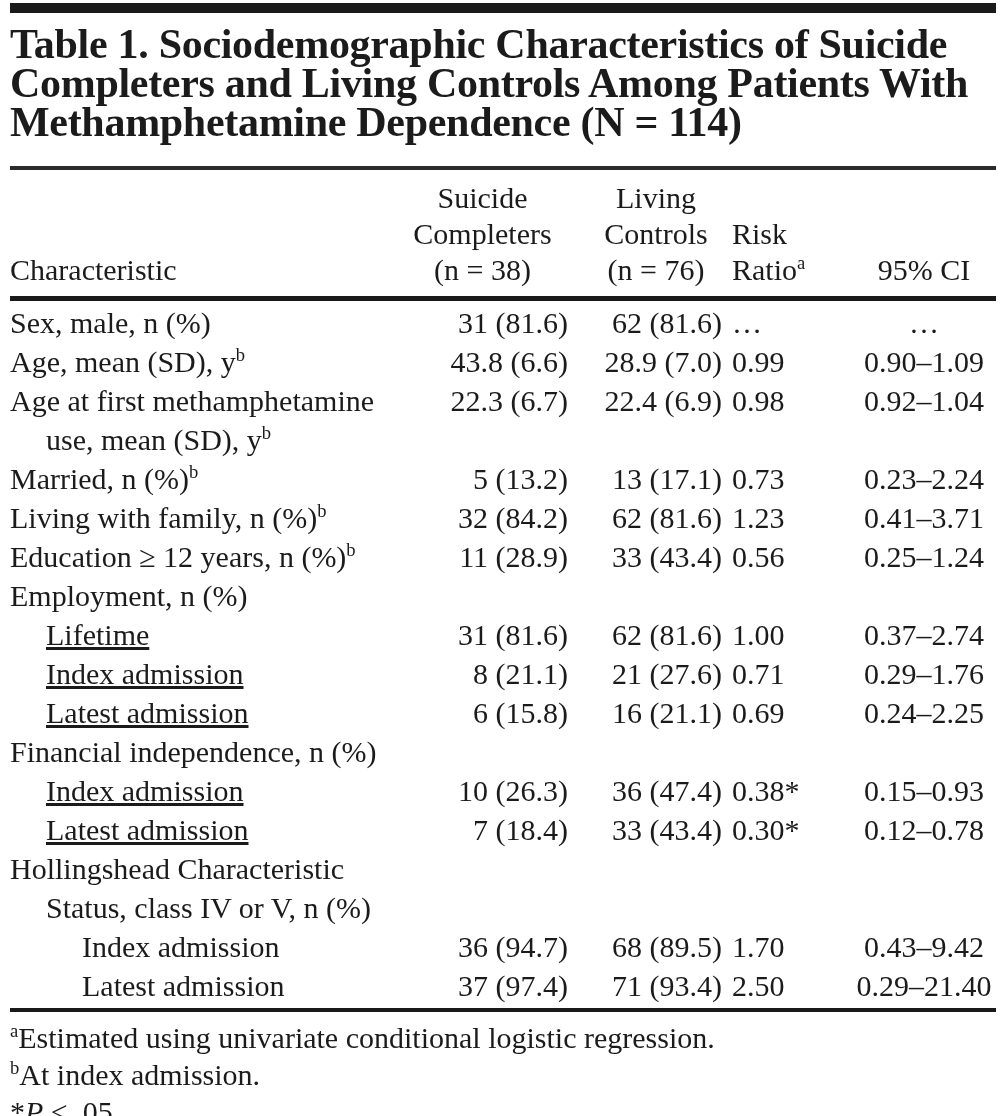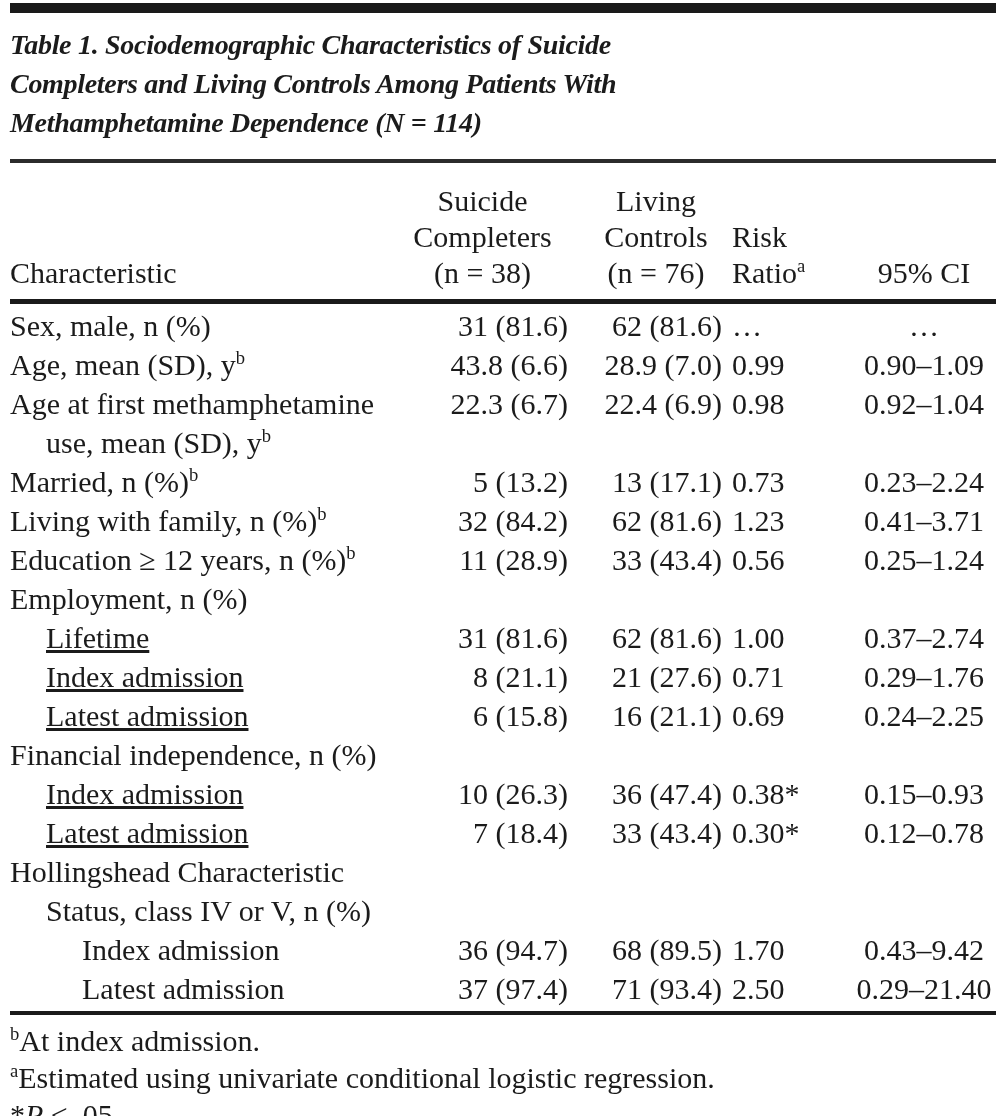"Table 1. Sociodemographic" .title { font-size: 28px -> 42px; font-style: italic -> none; padding: 2px 0 17px 0 -> 2px 0 24px 0 }
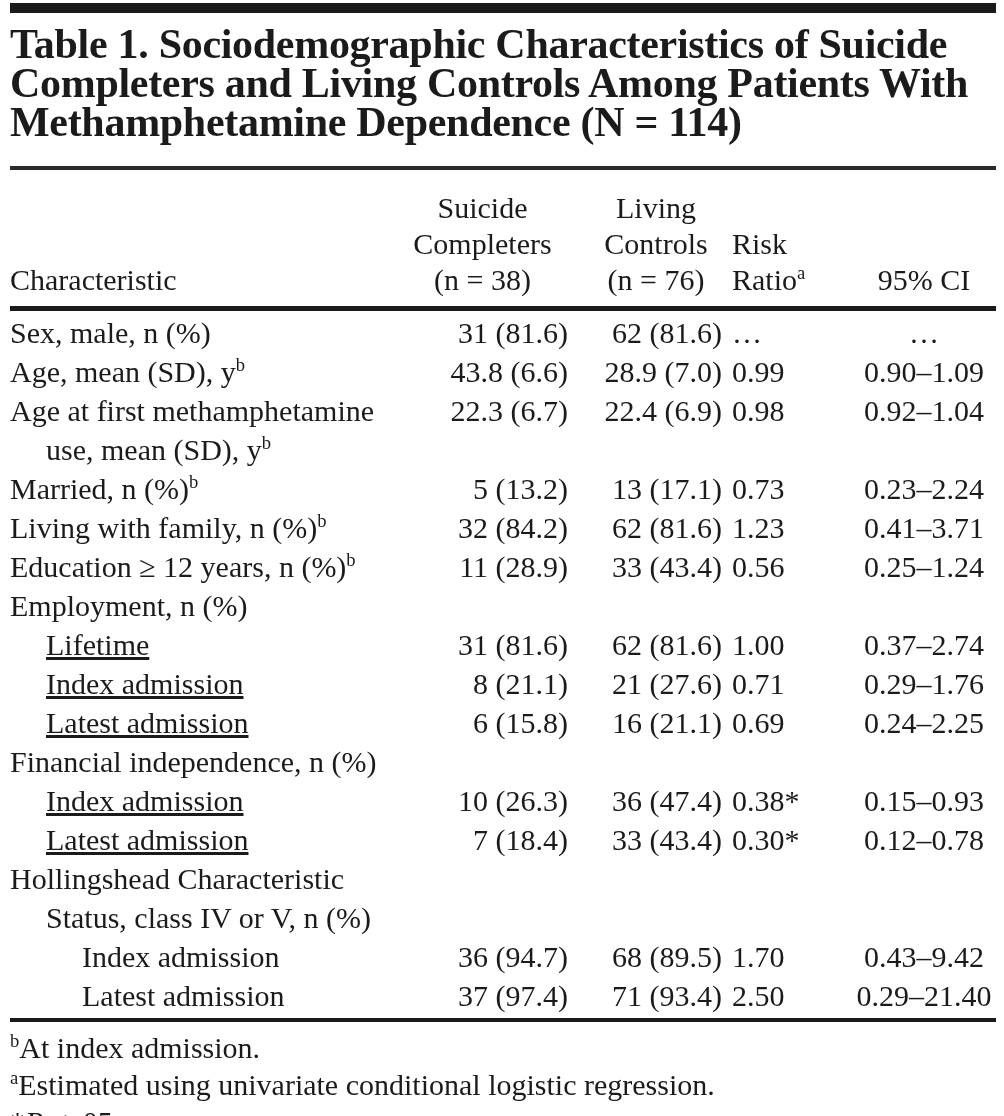"Suicide" .header-row .hc { margin-top: 10px -> none }
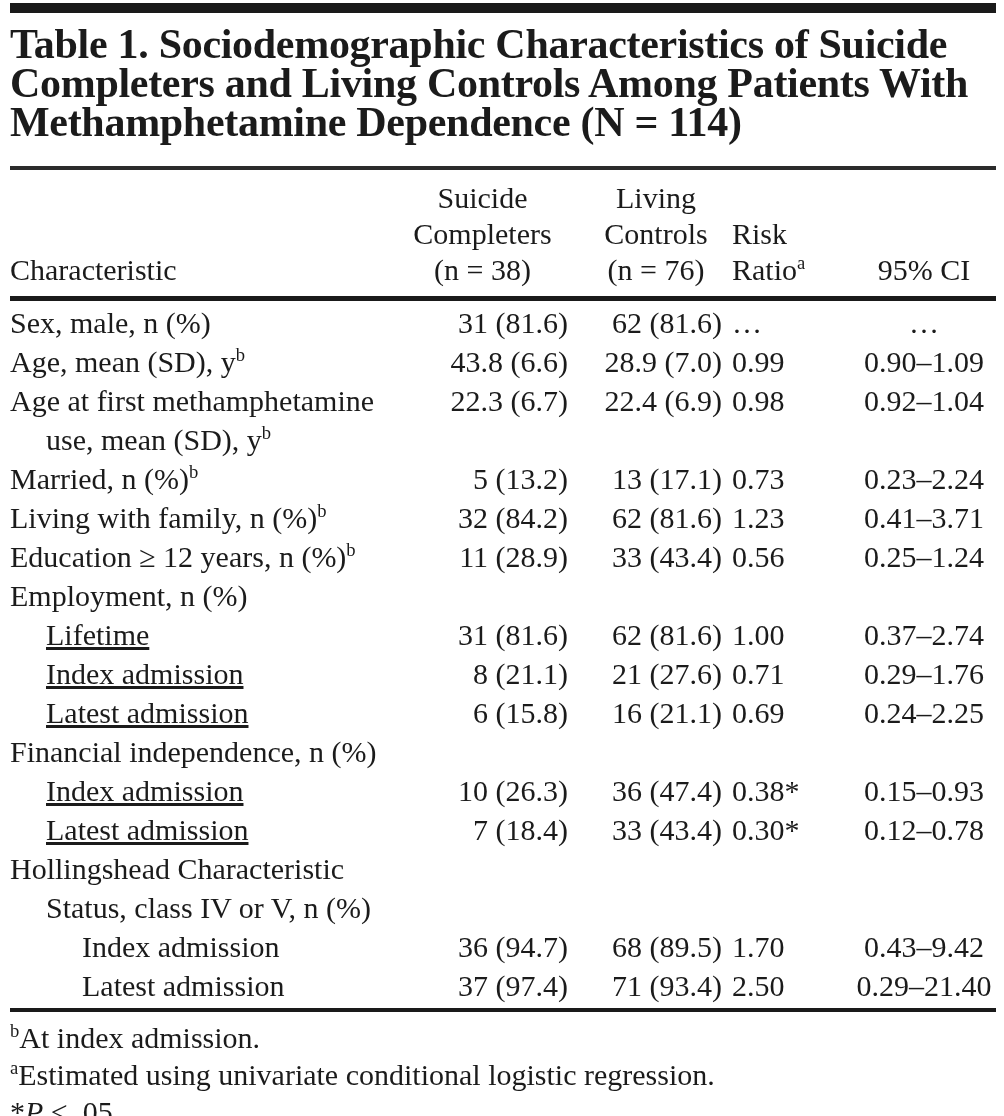"bAt index admission." span.fn { order: before "aEstimated using univariate conditional" -> after "aEstimated using univariate conditional" }
